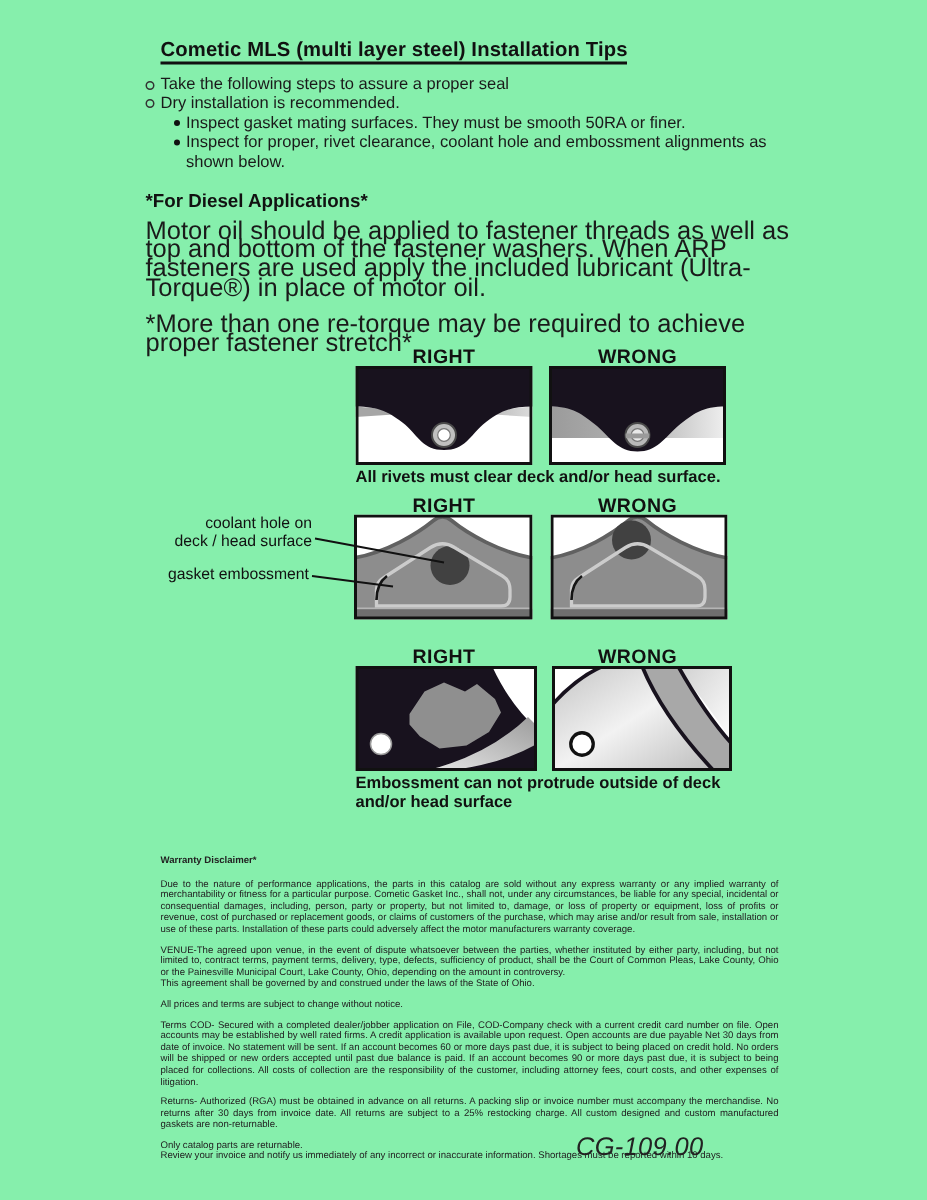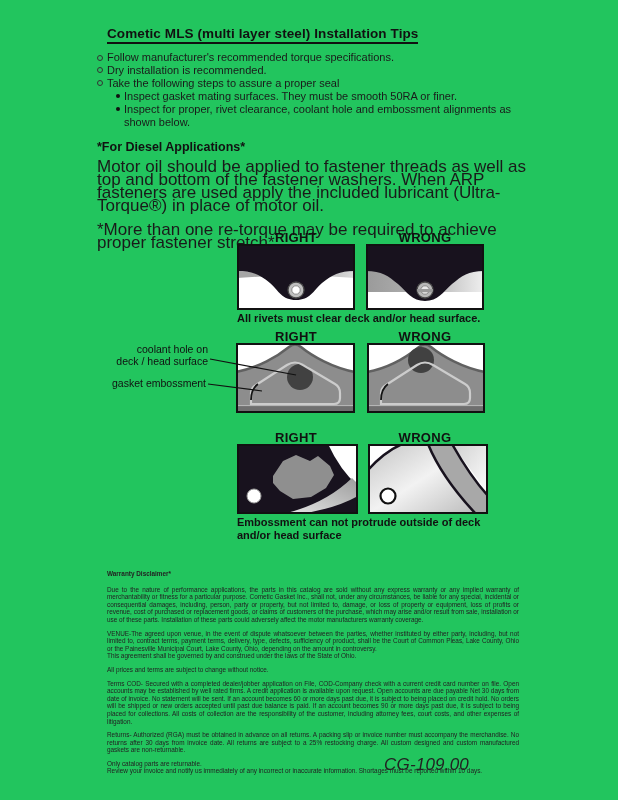"Cometic MLS (multi layer steel)" .page { background: #22c55e -> #86efac }
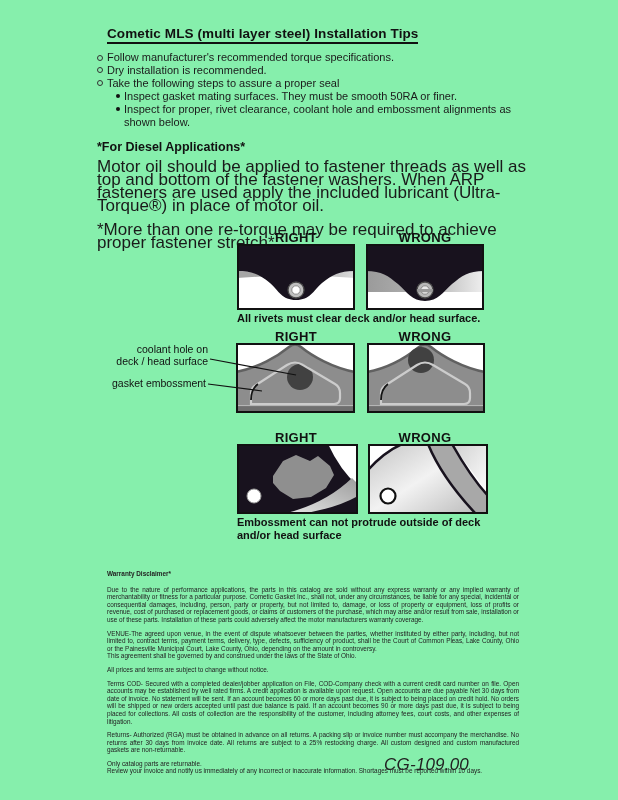"Follow manufacturer's recommended torque" div.bullet-row { html: <div> <span></span> <span>Follow manufacturer's recommended torque specifications.</span> </div> -> none }
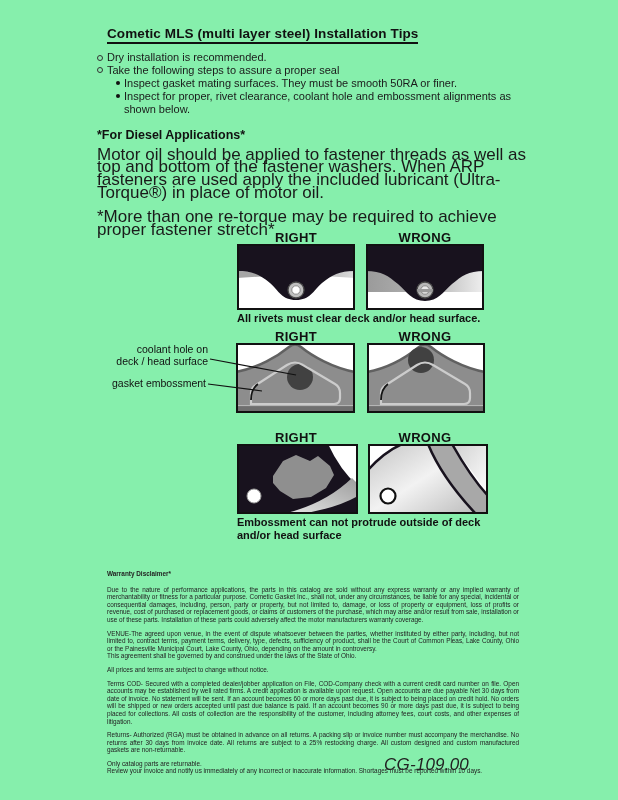"Dry installation is recommended." div.bullet-row { order: before "Take the following steps to" -> after "Take the following steps to" }
